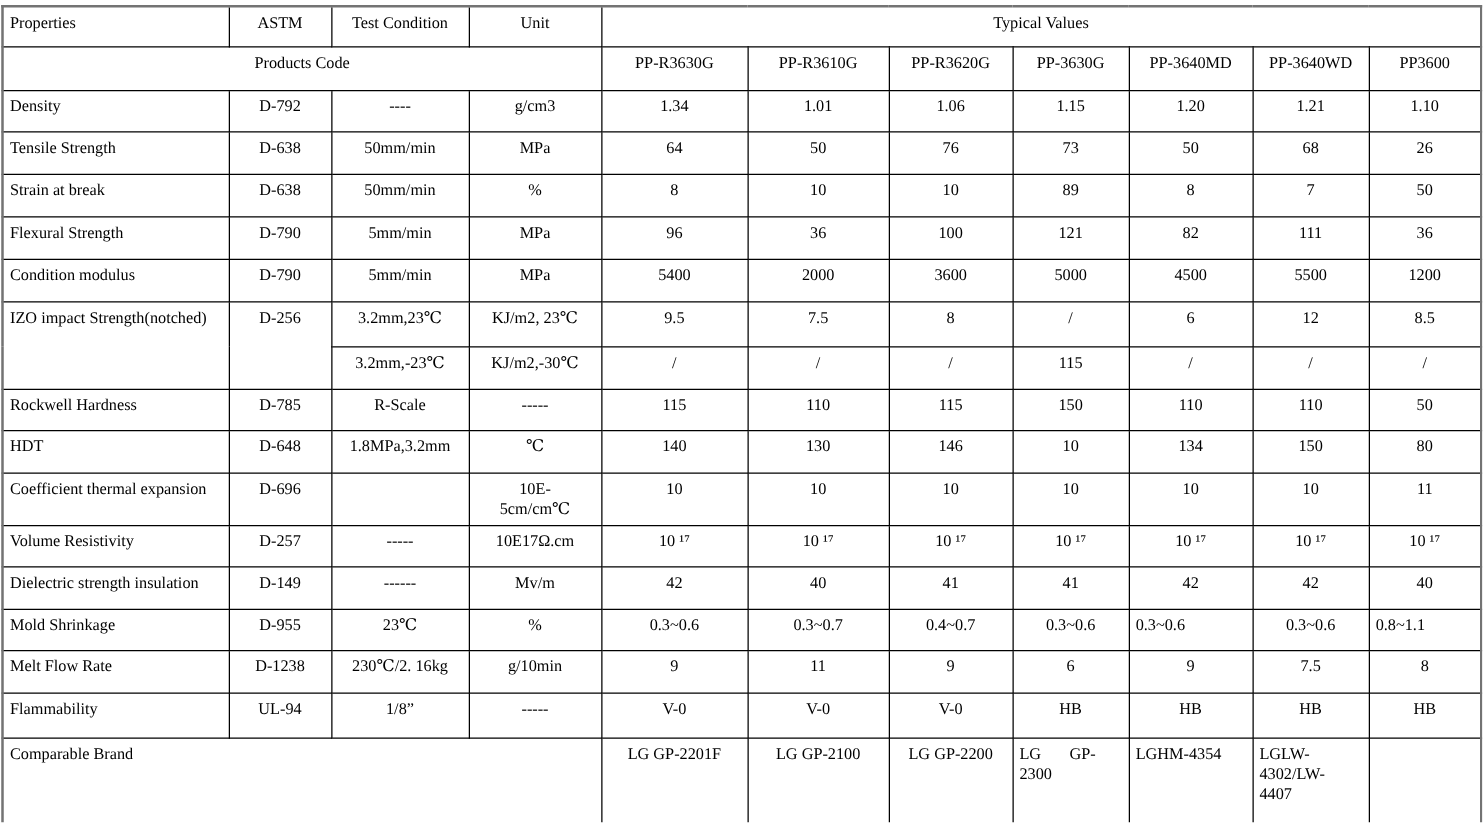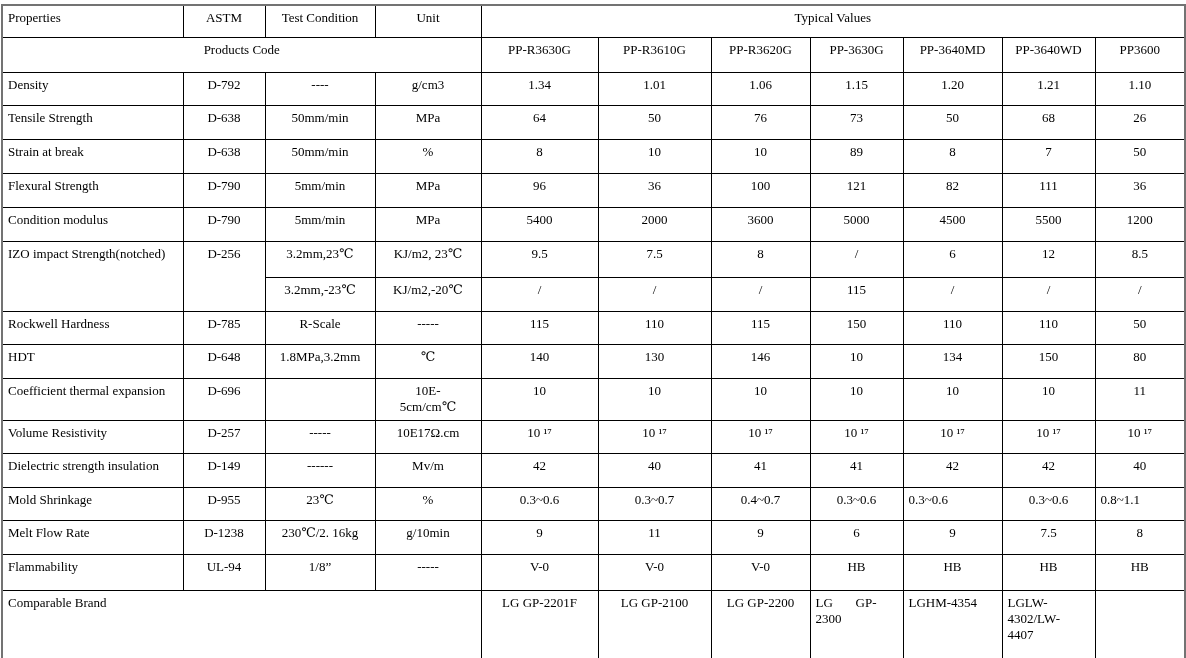"KJ/m2,-20℃" td.c { text: KJ/m2,-20 -> KJ/m2,-30 }
